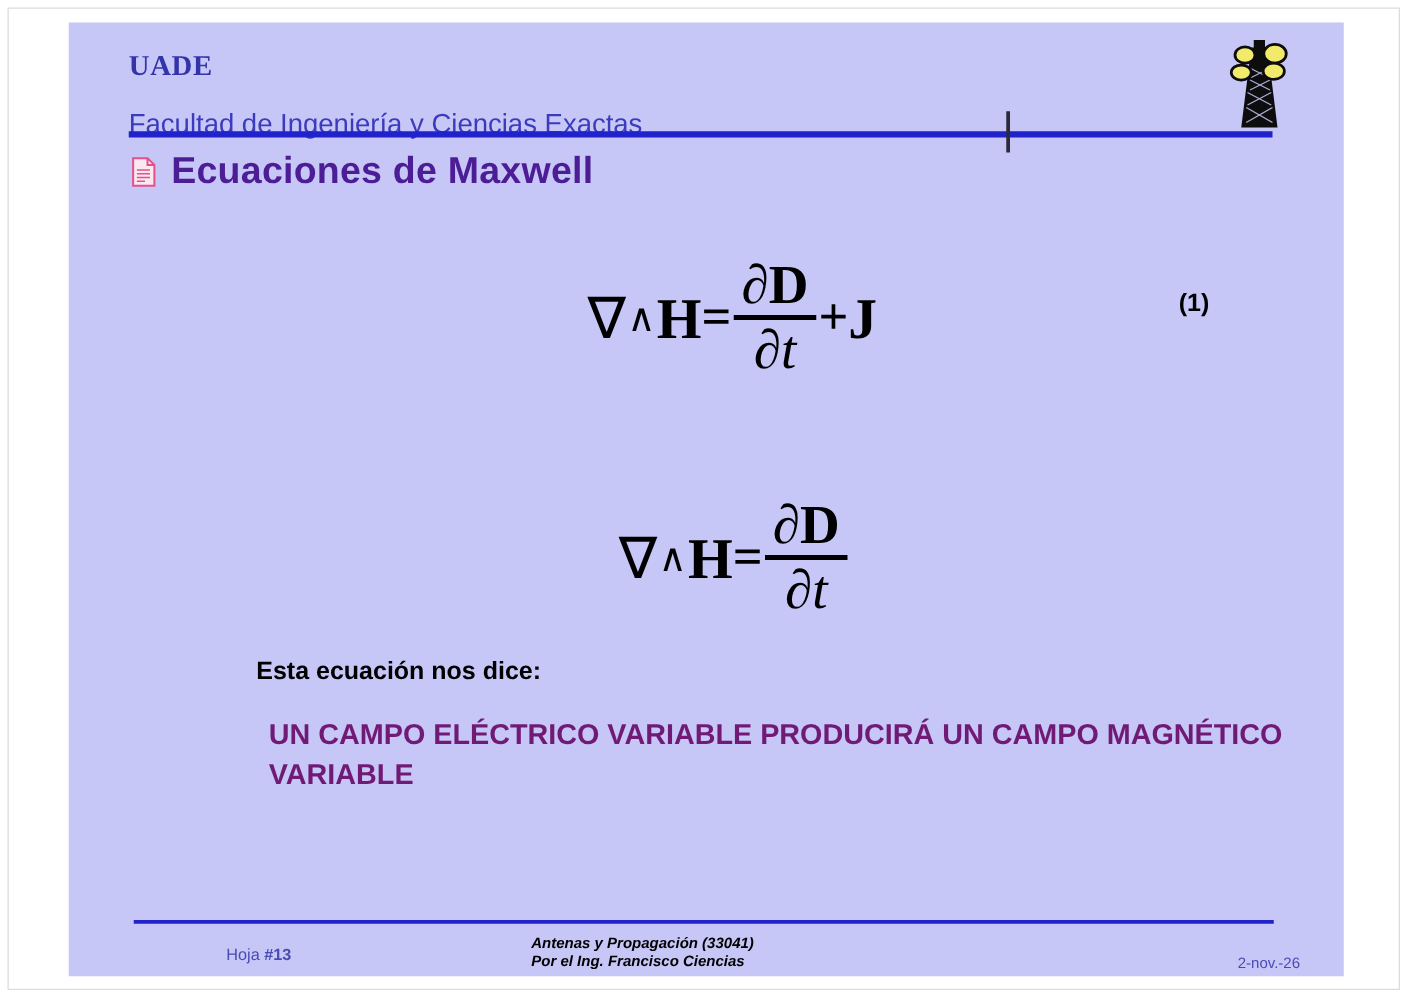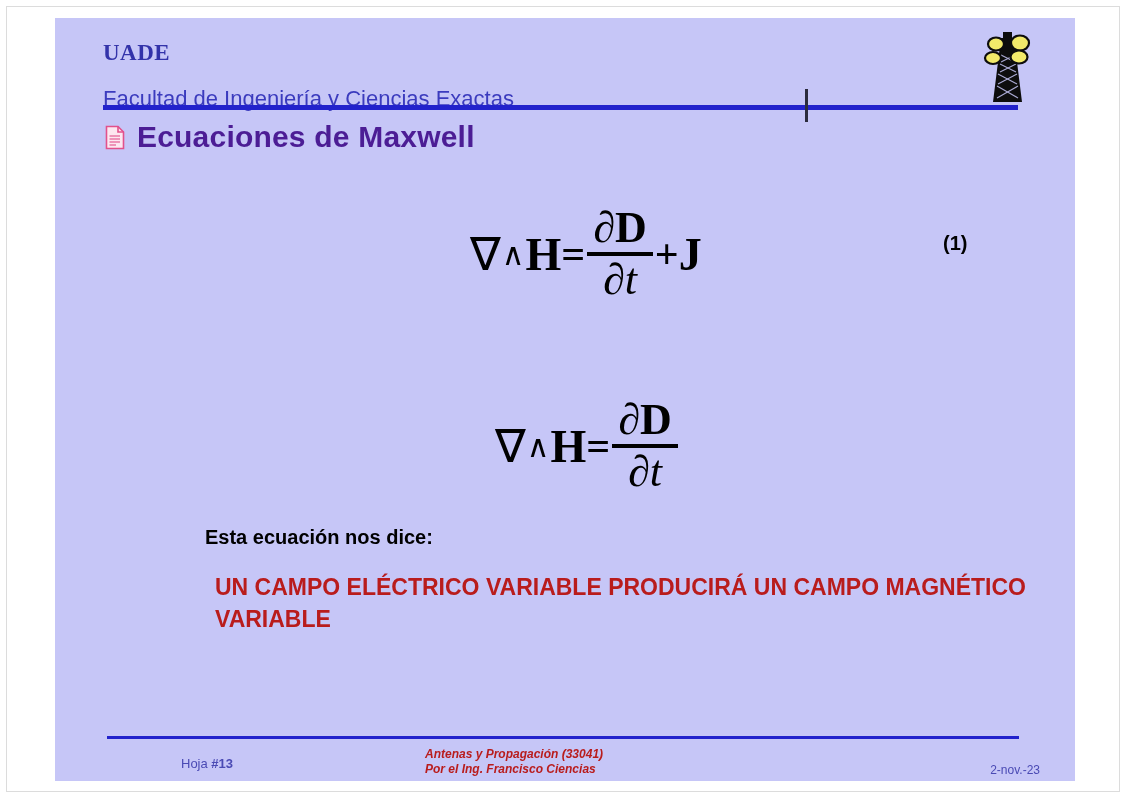"UN CAMPO ELÉCTRICO VARIABLE PRODUCIRÁ" #conclusion { color: #b91c1c -> #701a75 }
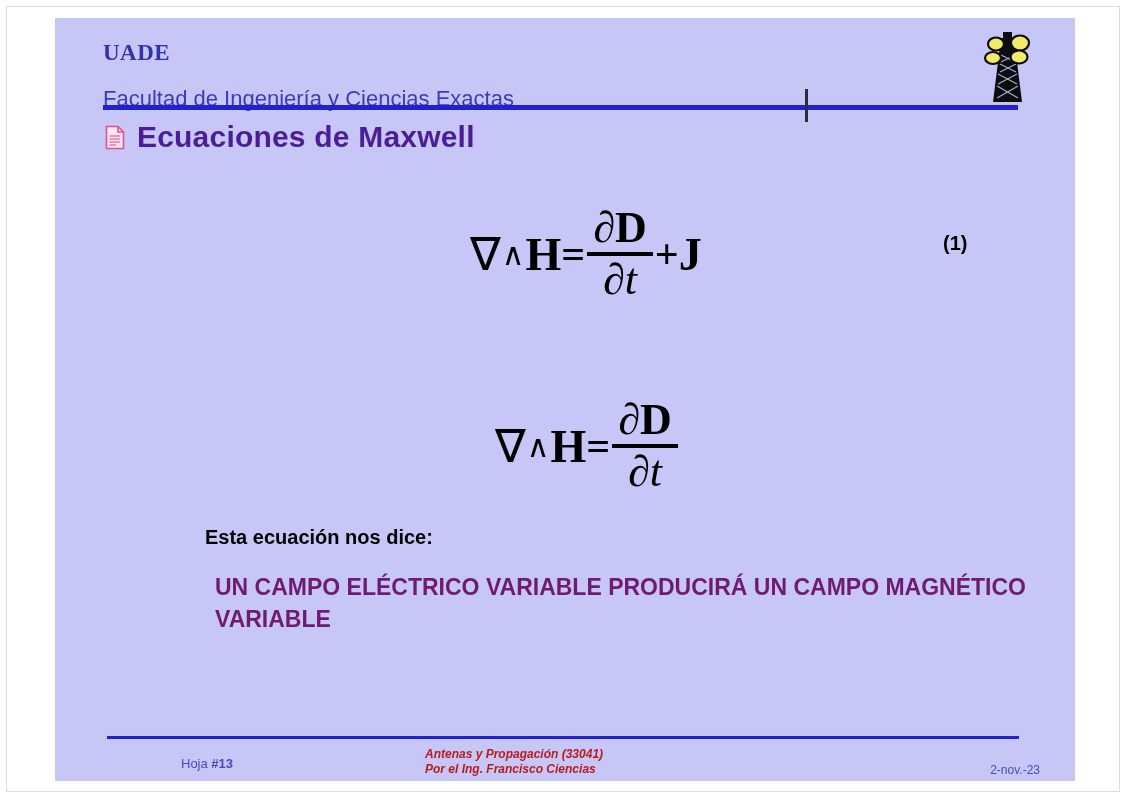"Antenas y Propagación (33041)" #footer-center { color: #b91c1c -> #000000 }
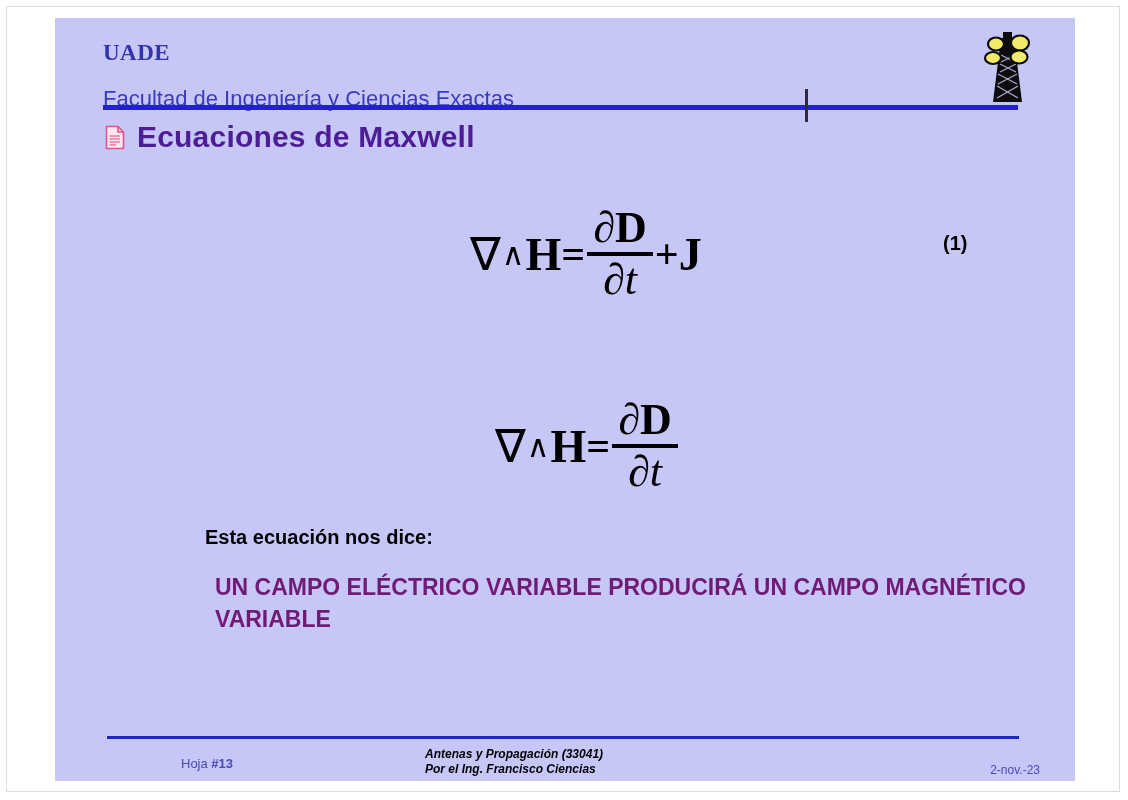"2-nov.-23" div { text: 2-nov.-23 -> 2-nov.-26 }
